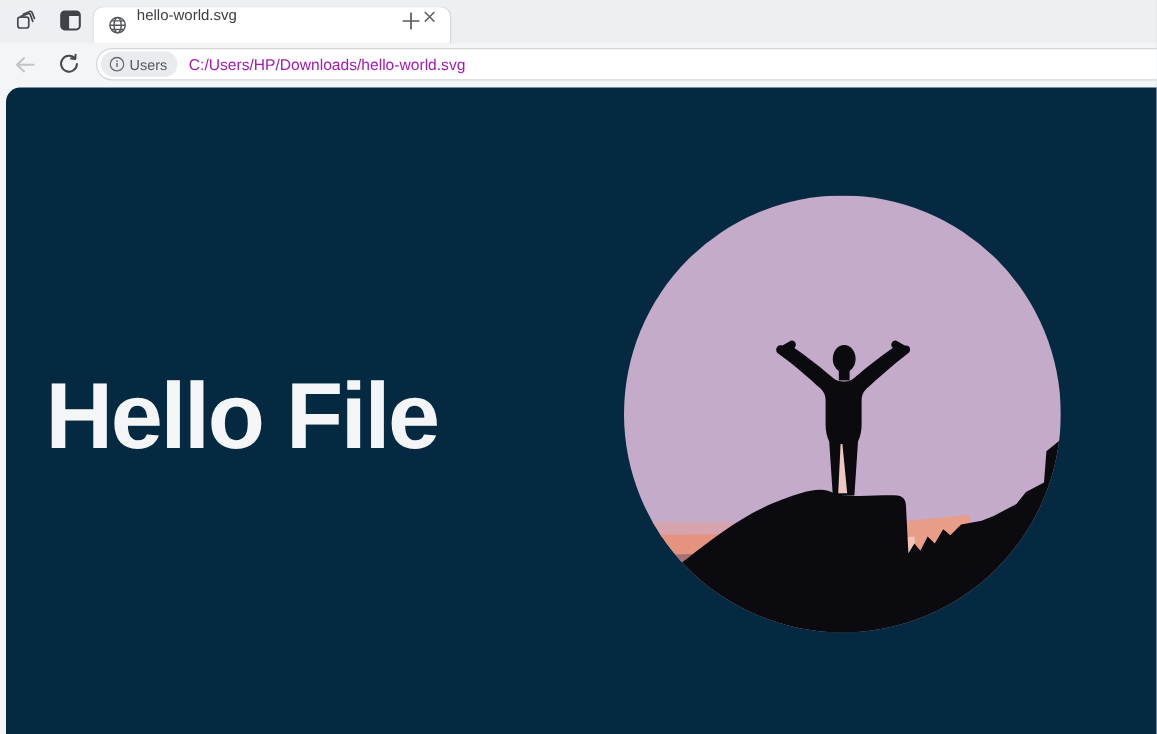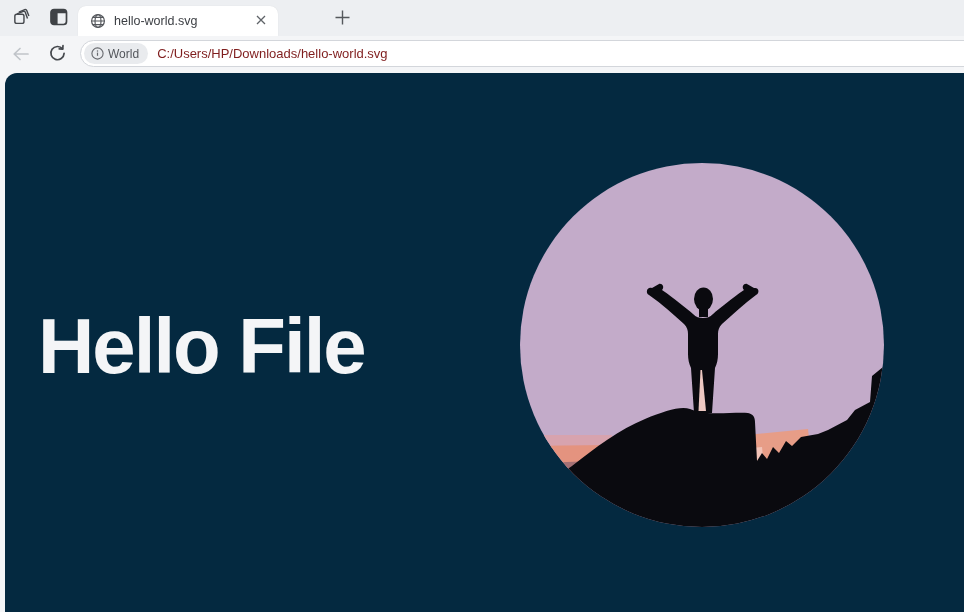"hello-world.svg" .tab { align-items: center -> none; width: 200px -> 297px }
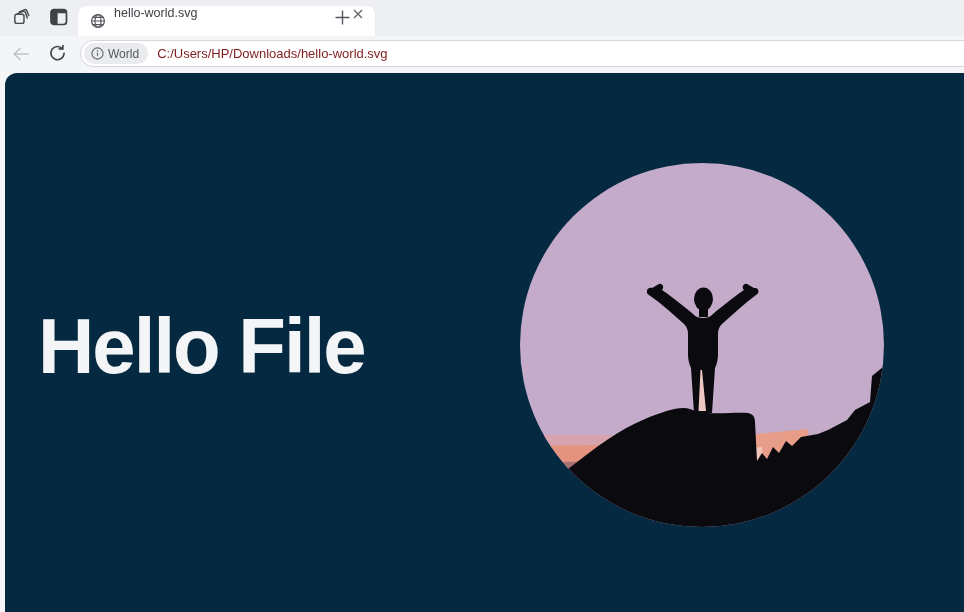"World" span { text: World -> Users }
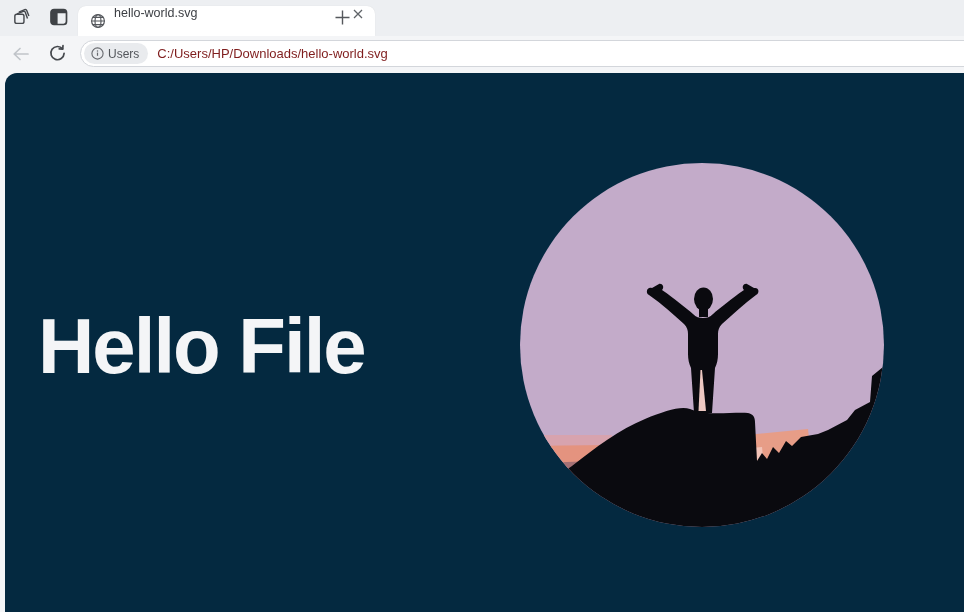"C:/Users/HP/Downloads/hello-world.svg" .url { color: #7f1d1d -> #a21caf }
